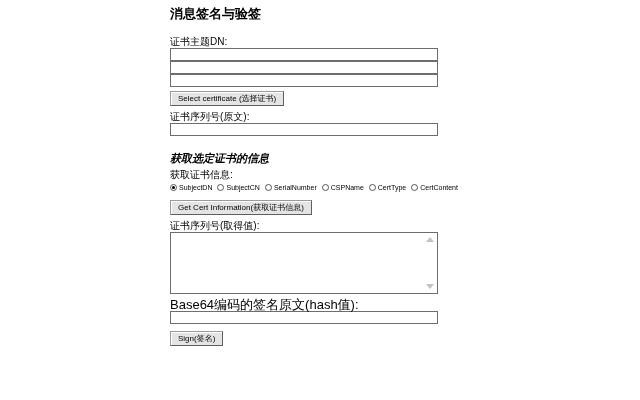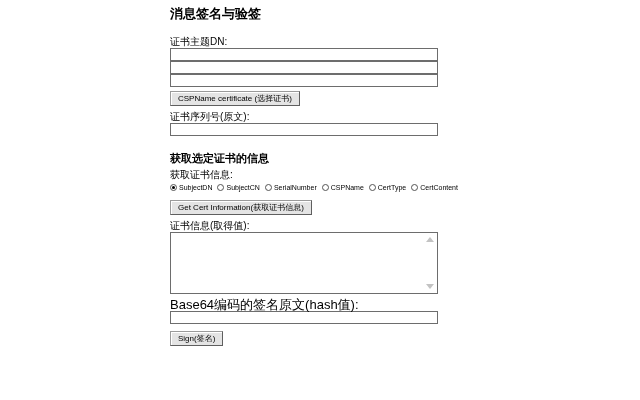"CSPName certificate (选择证书)" button.btn { text: CSPName -> Select }
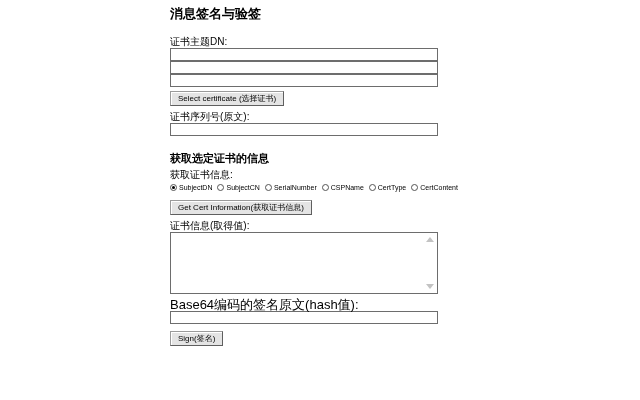"获取选定证书的信息" .sec { font-style: none -> italic }
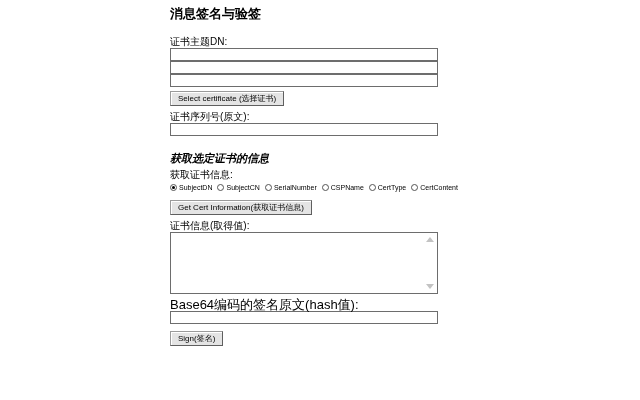"证书信息(取得值):" div.lbl { text: 信息 -> 序列号 }
